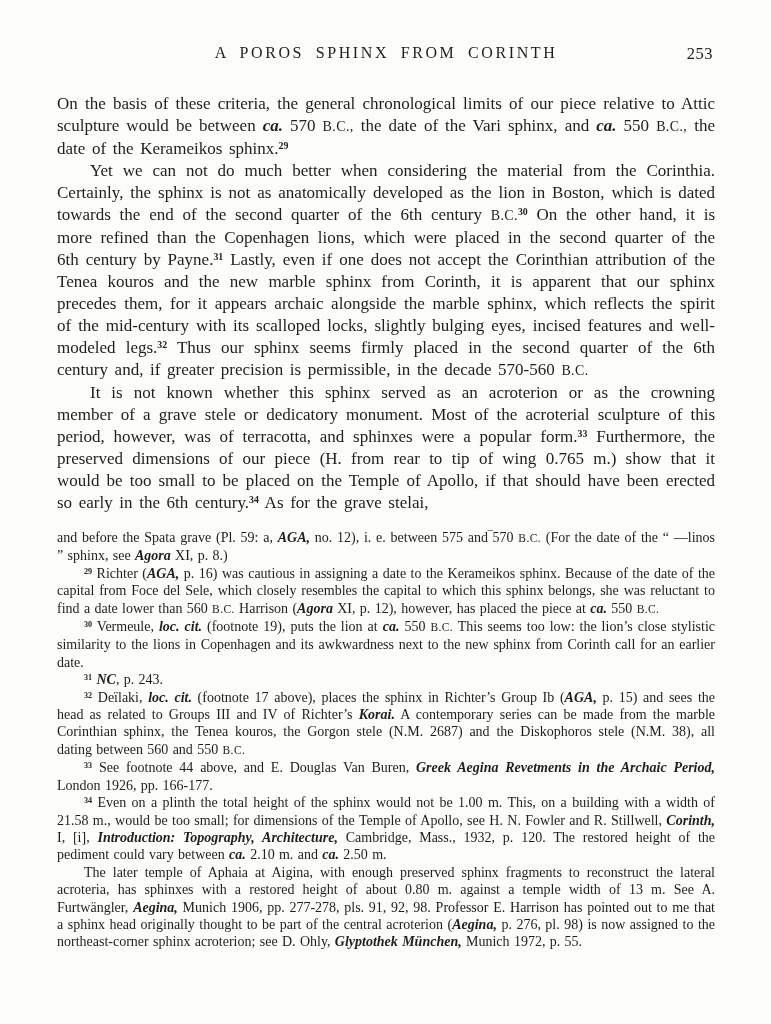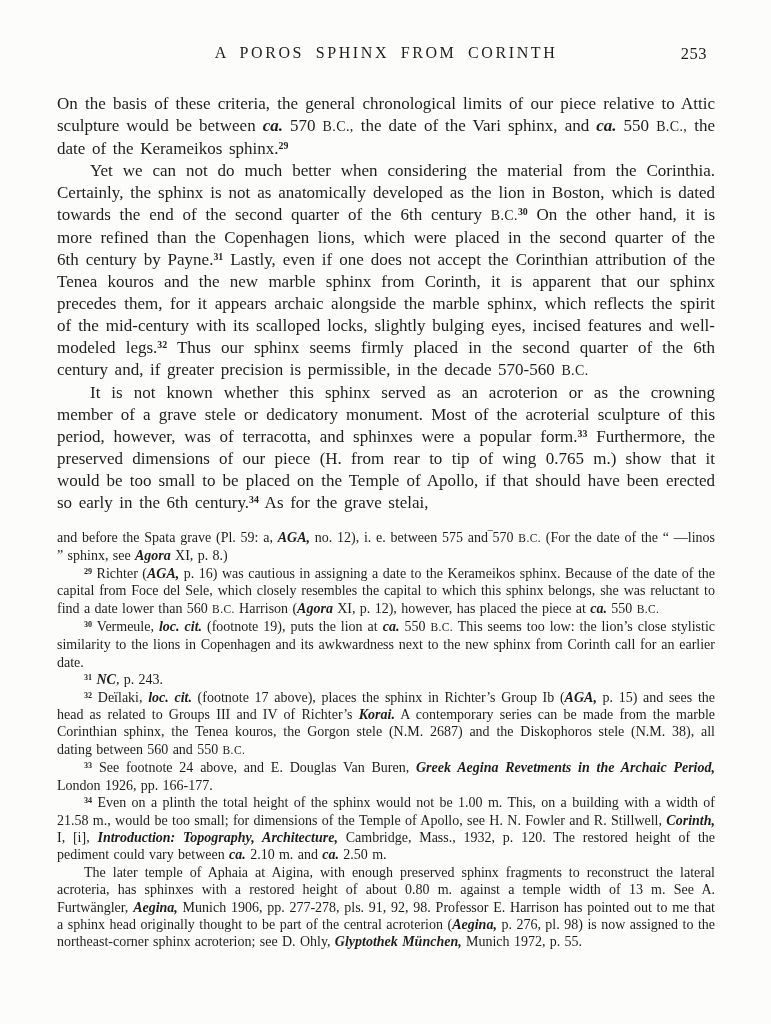"253" .page-number { right: 8px -> 2px }
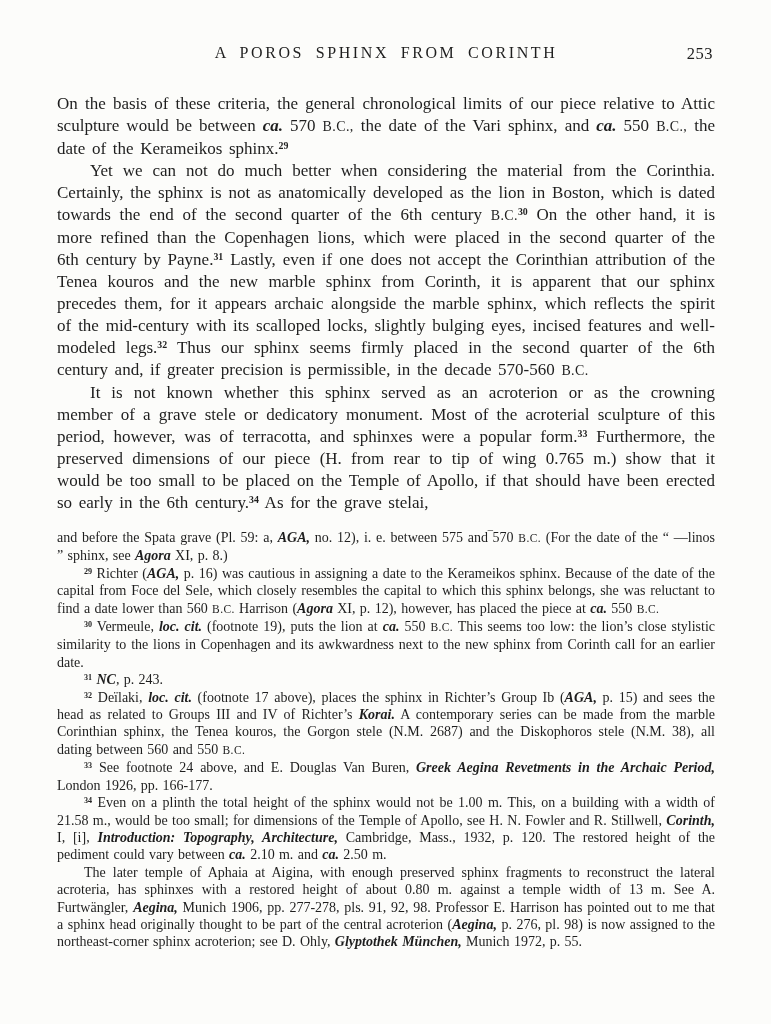"See footnote 24 above, and" span { text: 24 -> 44 }
